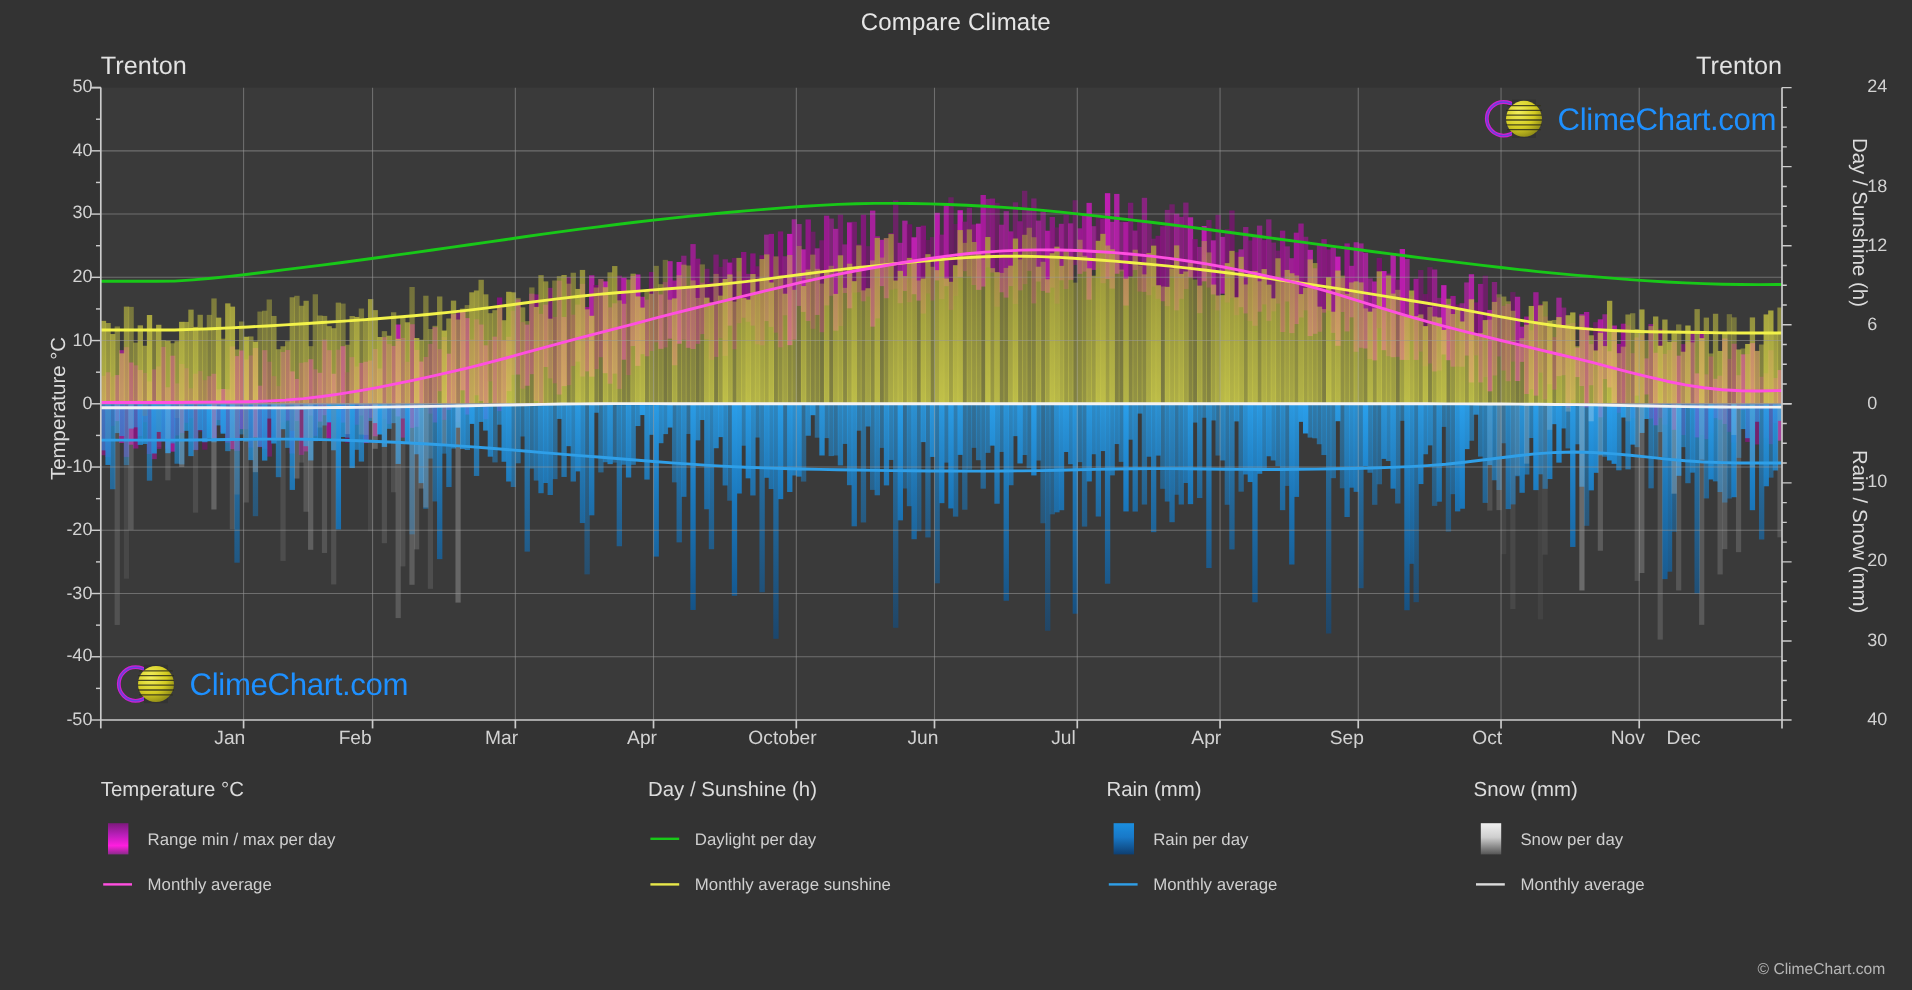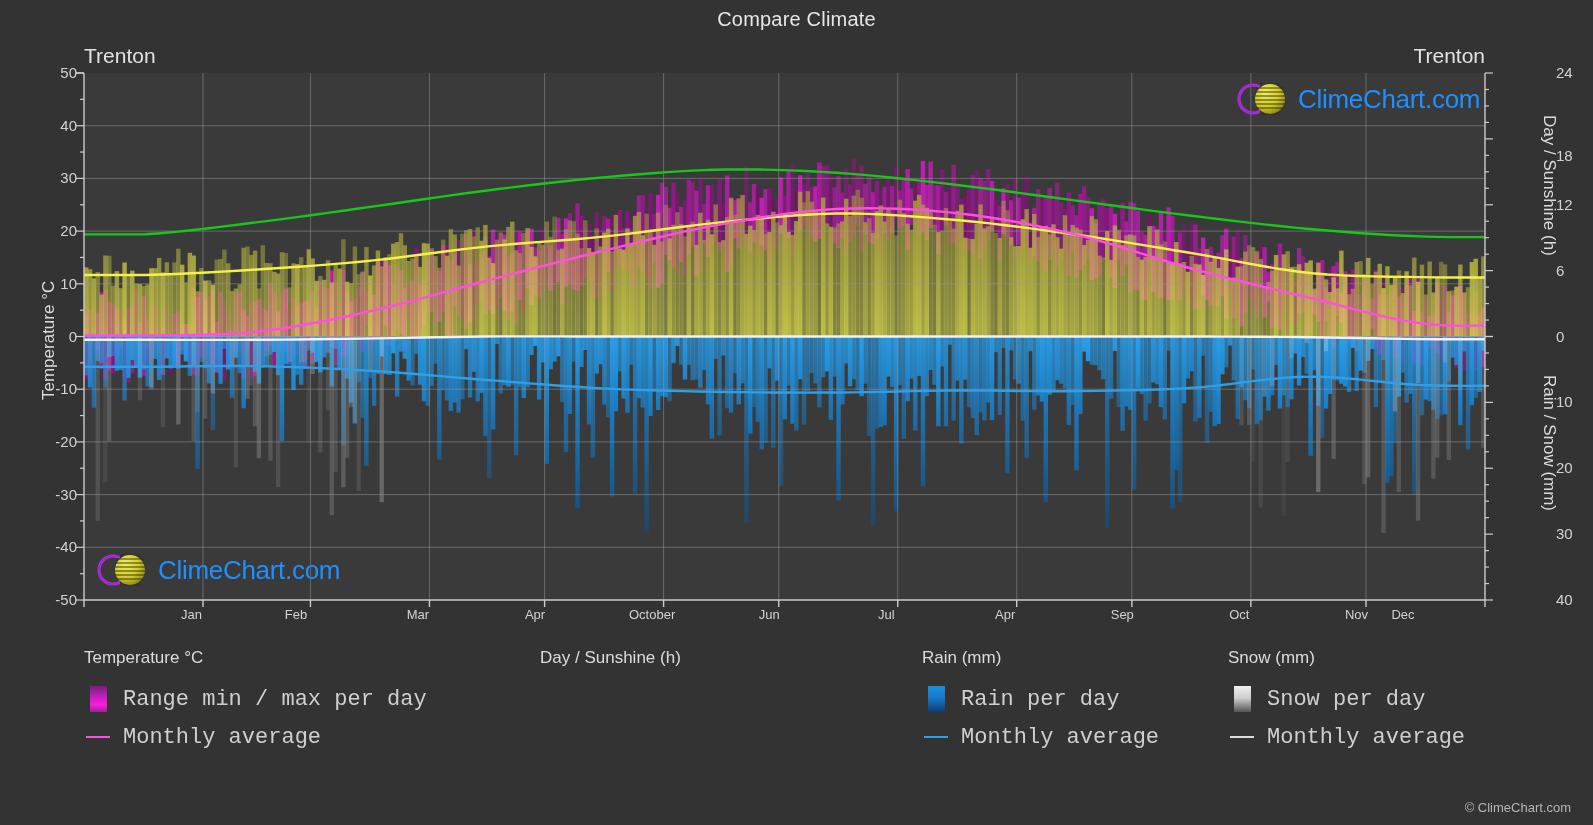"Jan" .tick-lbl.xm { font-size: 13px -> 16px }
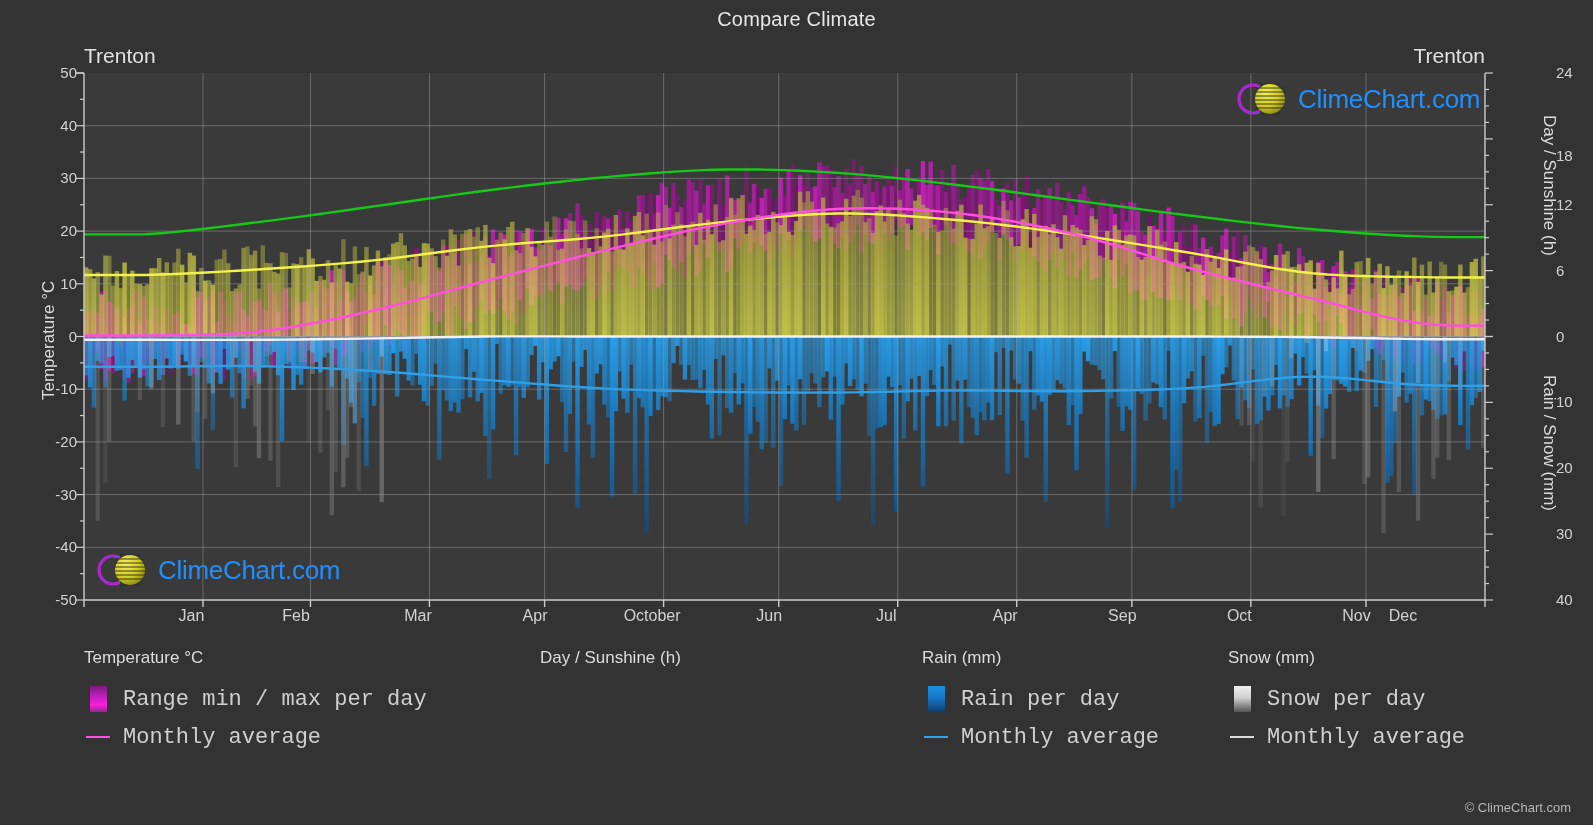"Range min / max per" .lg-text { font-family: Liberation Mono, monospace -> none; font-size: 22px -> 14px }
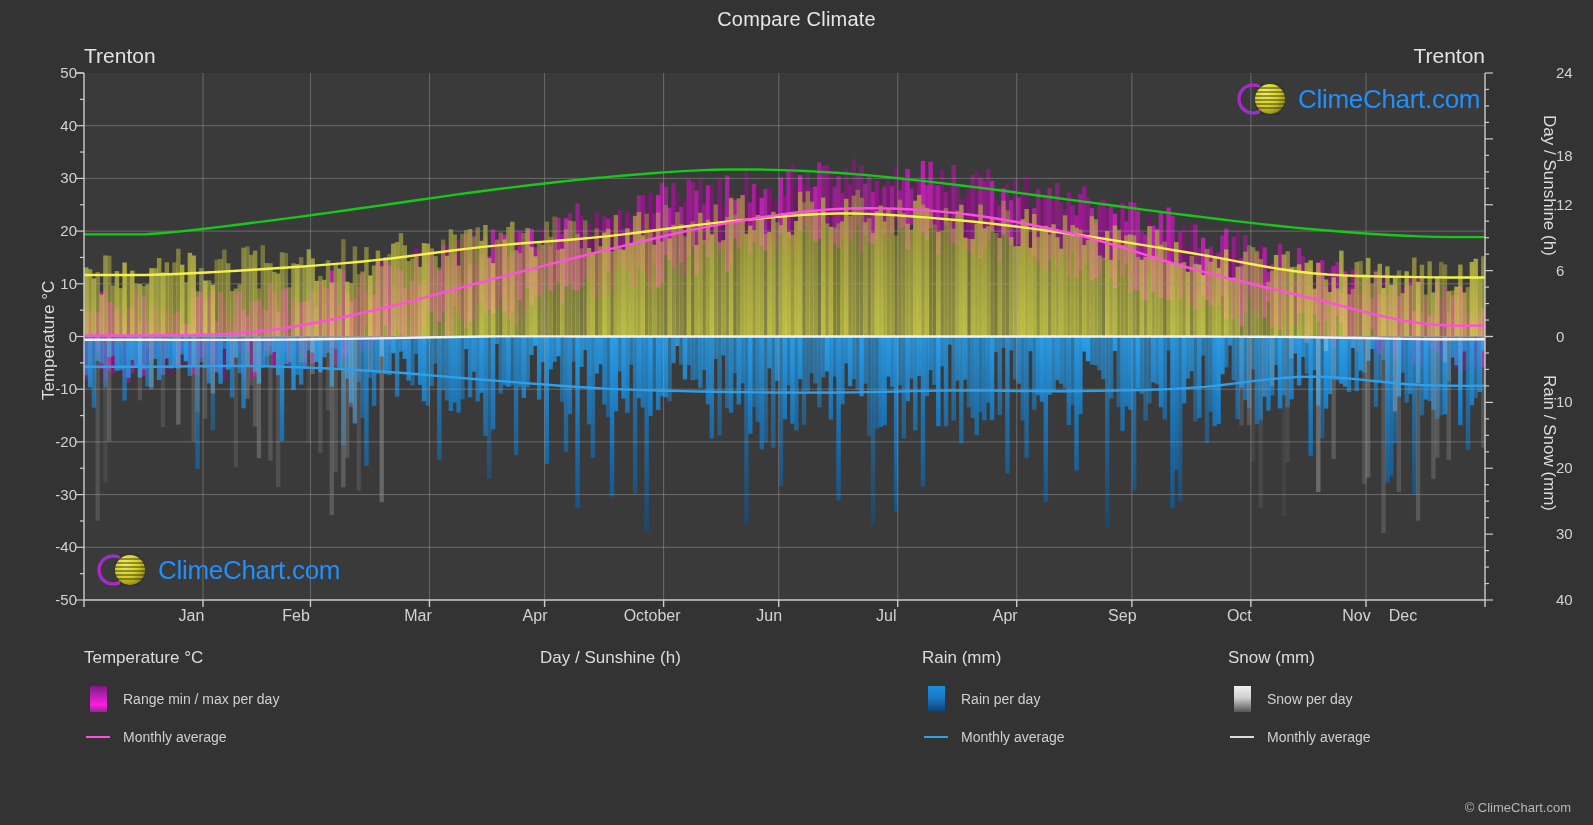"Daylight per day" div.lg-row { html: none -> <div> <div> <span></span> </div> <span>Daylight per day</span> </div> }
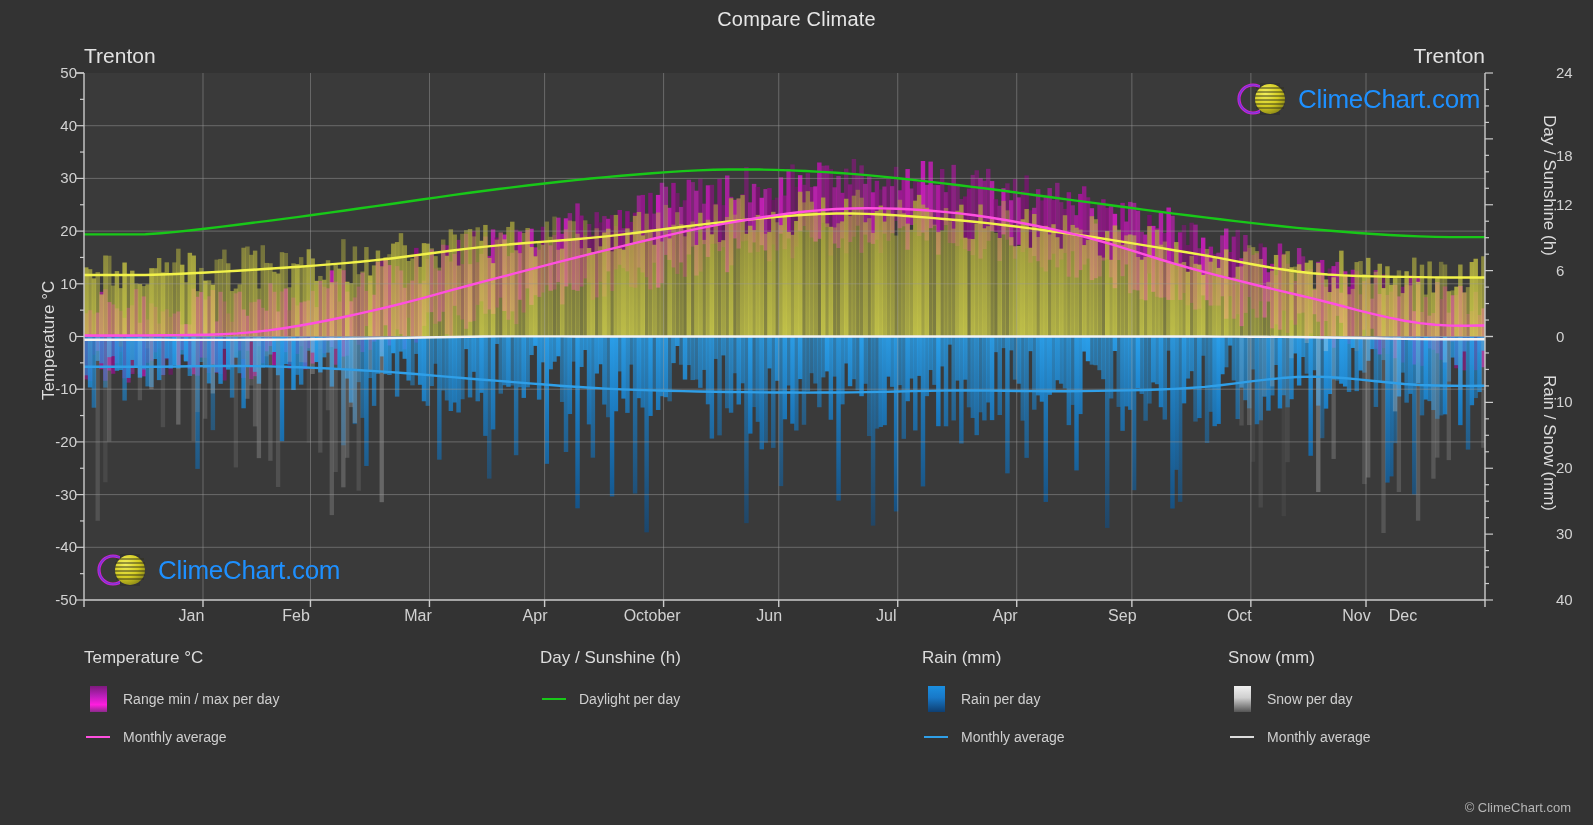"Monthly average sunshine" div.lg-row { html: none -> <div> <div> <span></span> </div> <span>Monthly average sunshine</span> </div> }
